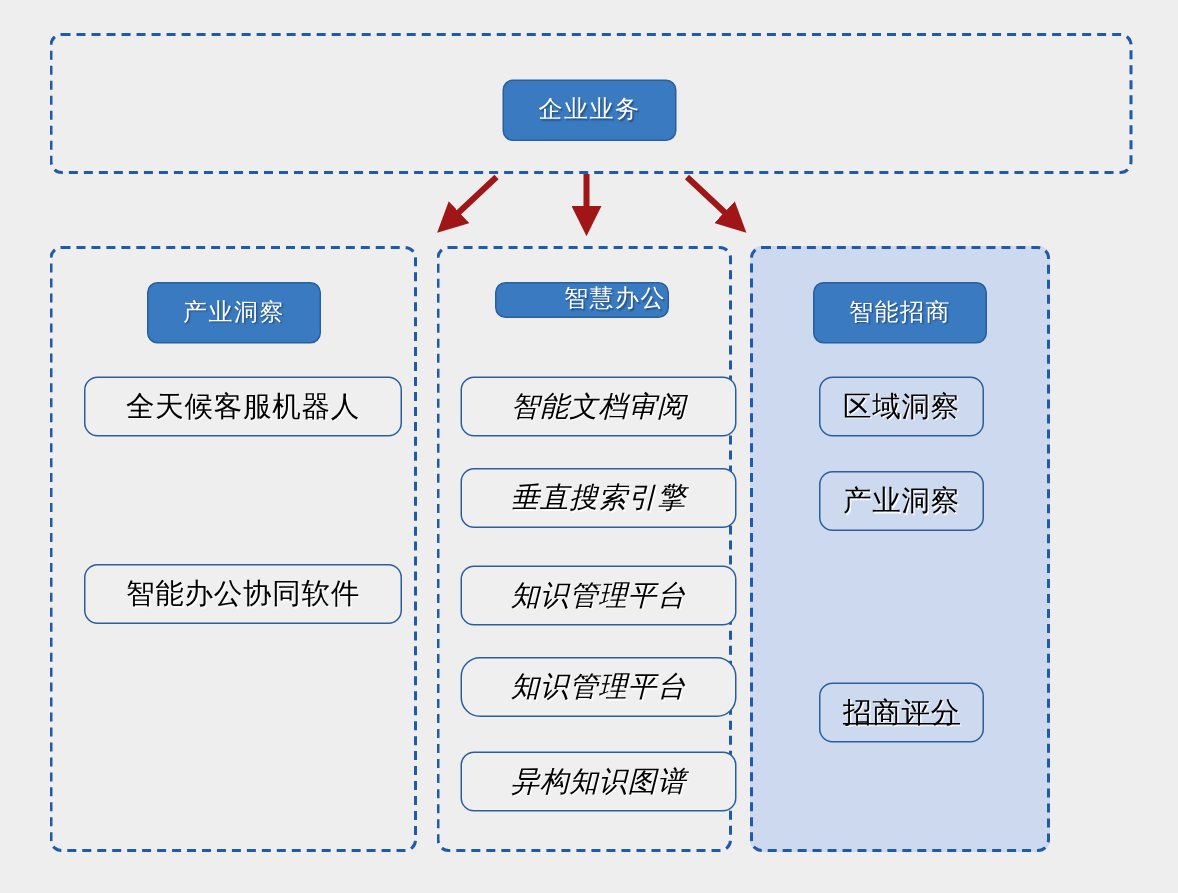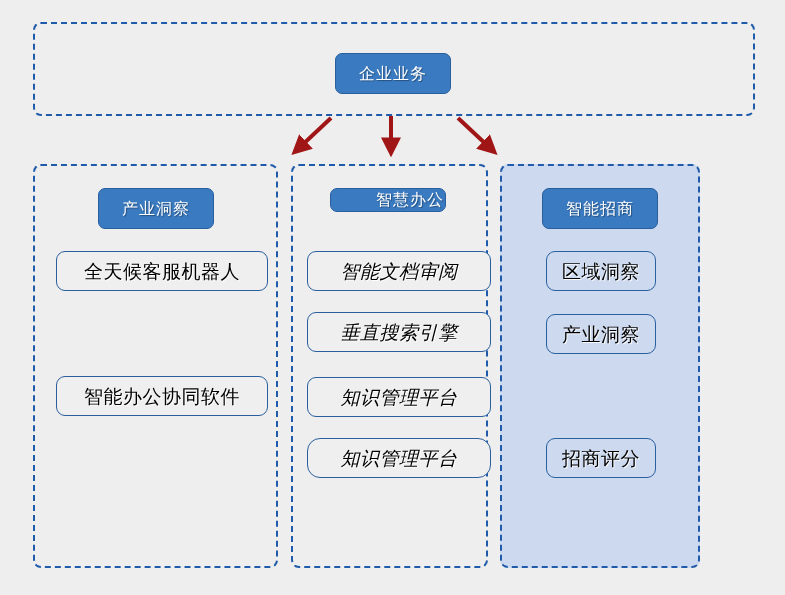"招商评分" #c3-item-3 { text-decoration: none -> underline; top: 438px -> 455px }
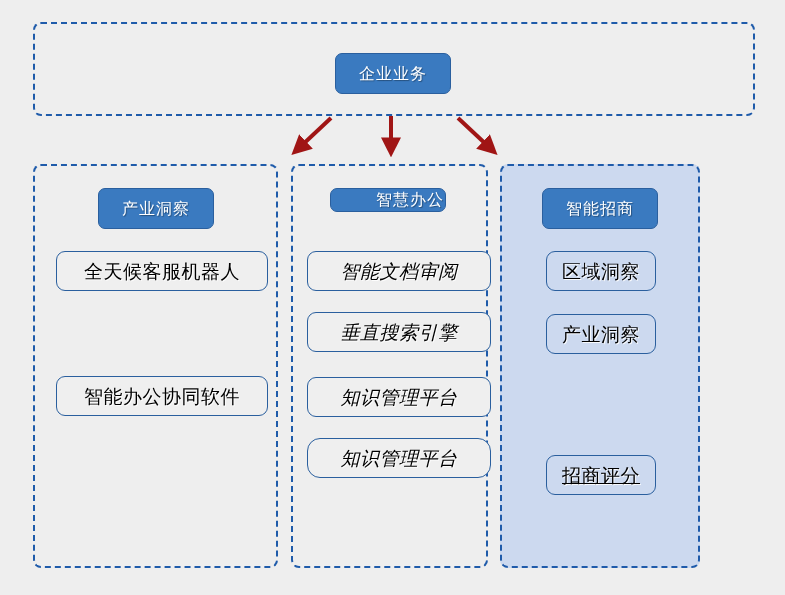"异构知识图谱" div.leaf { html: none -> <div>异构知识图谱</div> }
